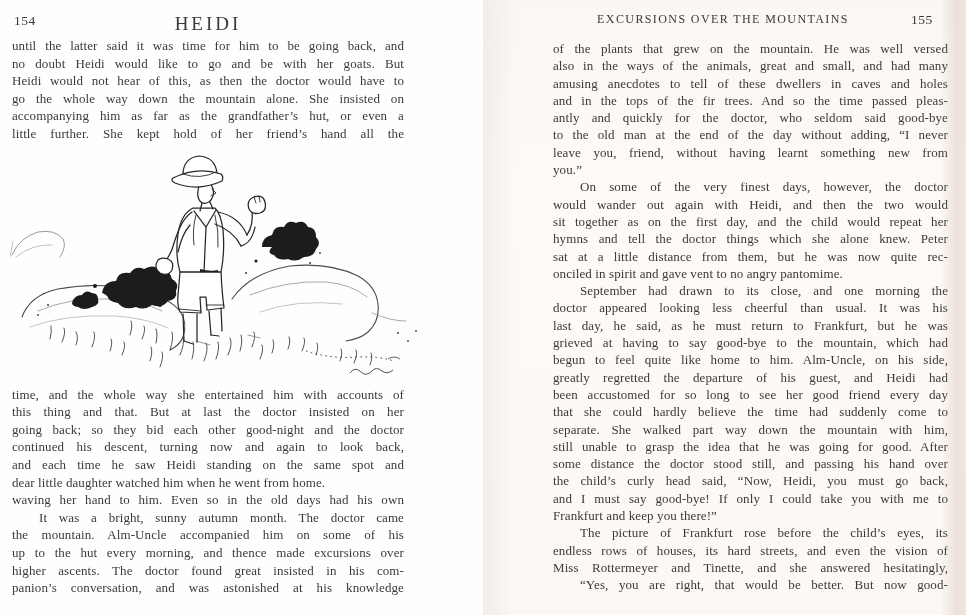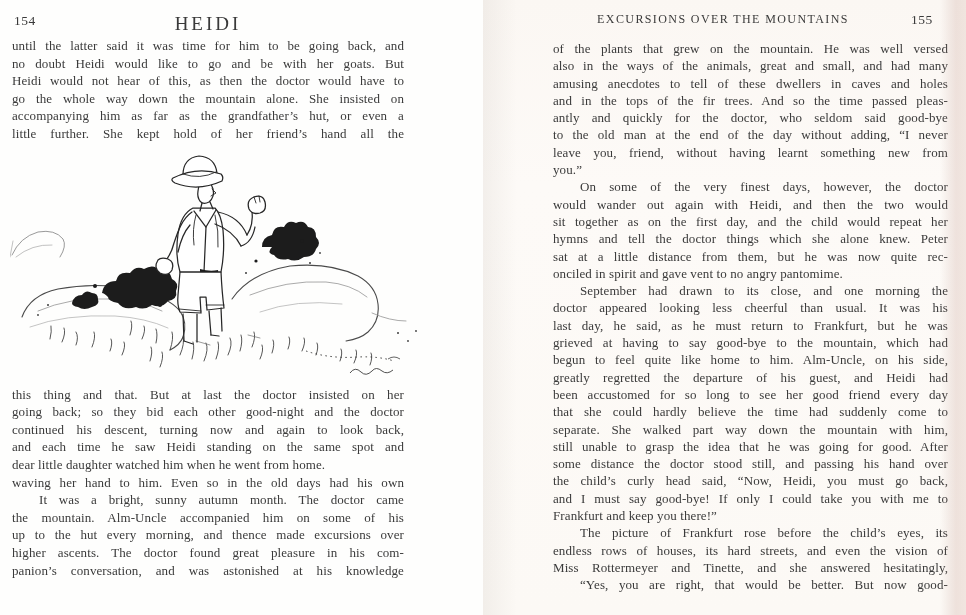"time, and the whole way" div.line { html: none -> <div>time, and the whole way she entertained him with accounts of</div> }
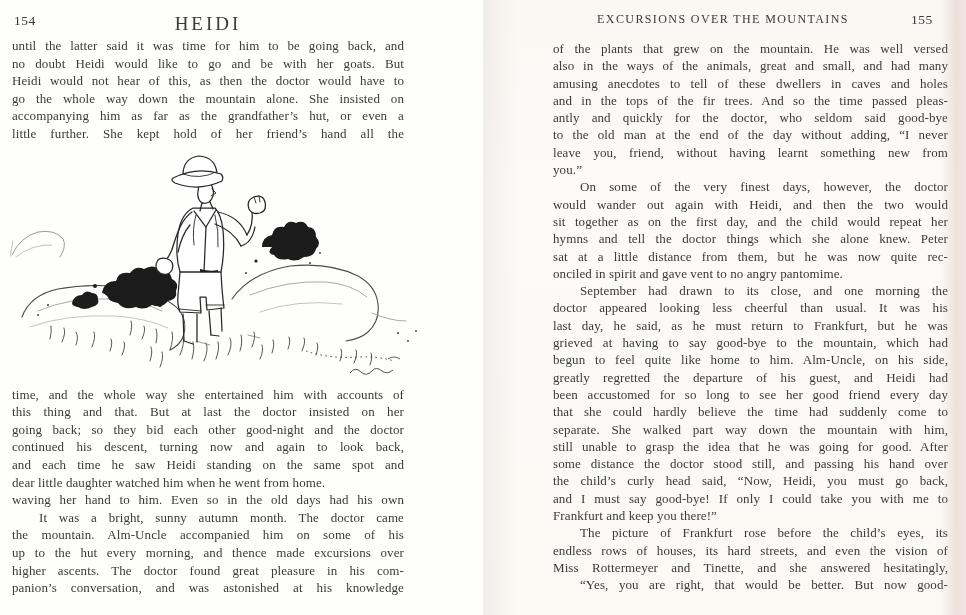"higher ascents. The doctor found" div.line { text: pleasure -> insisted }
